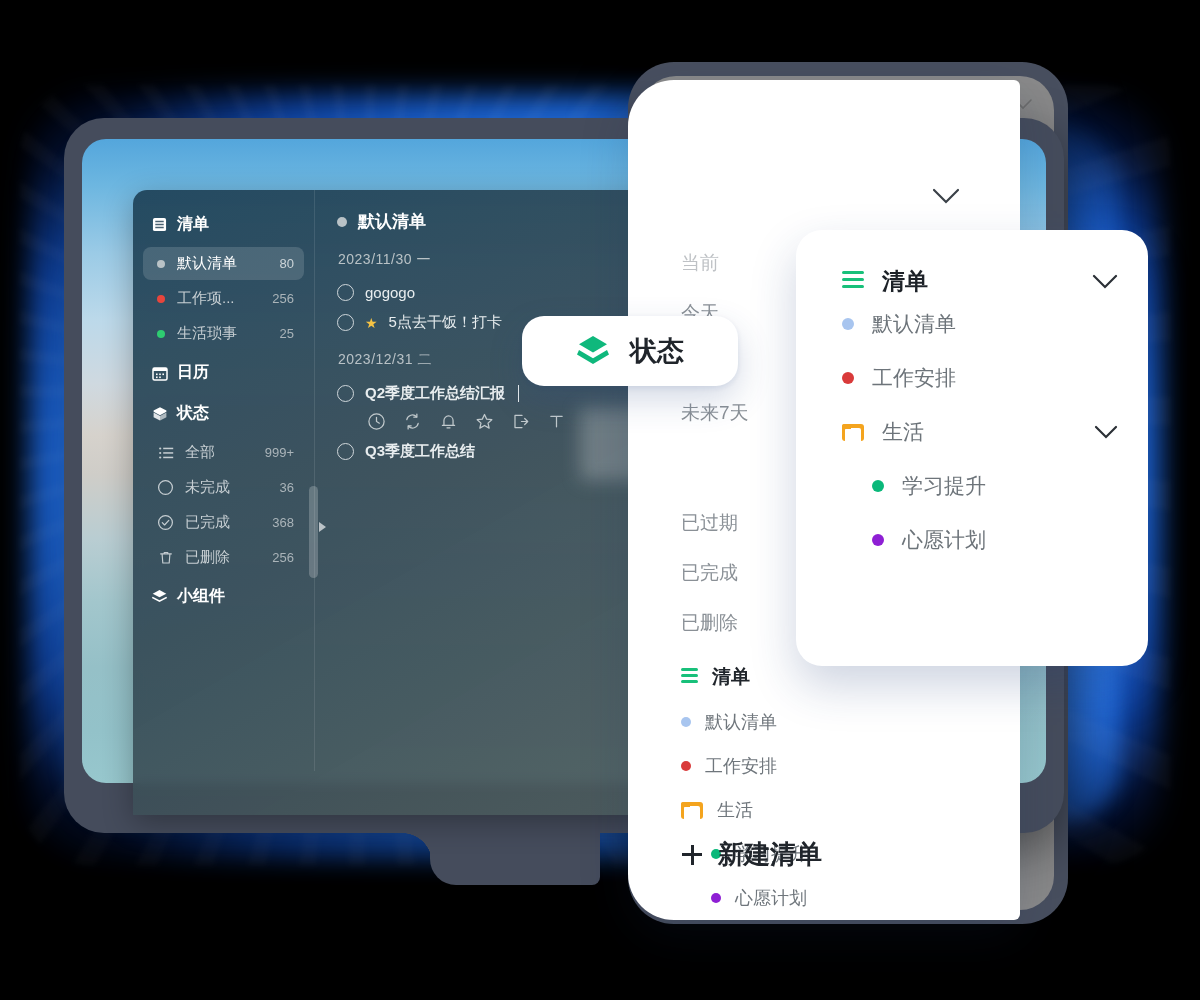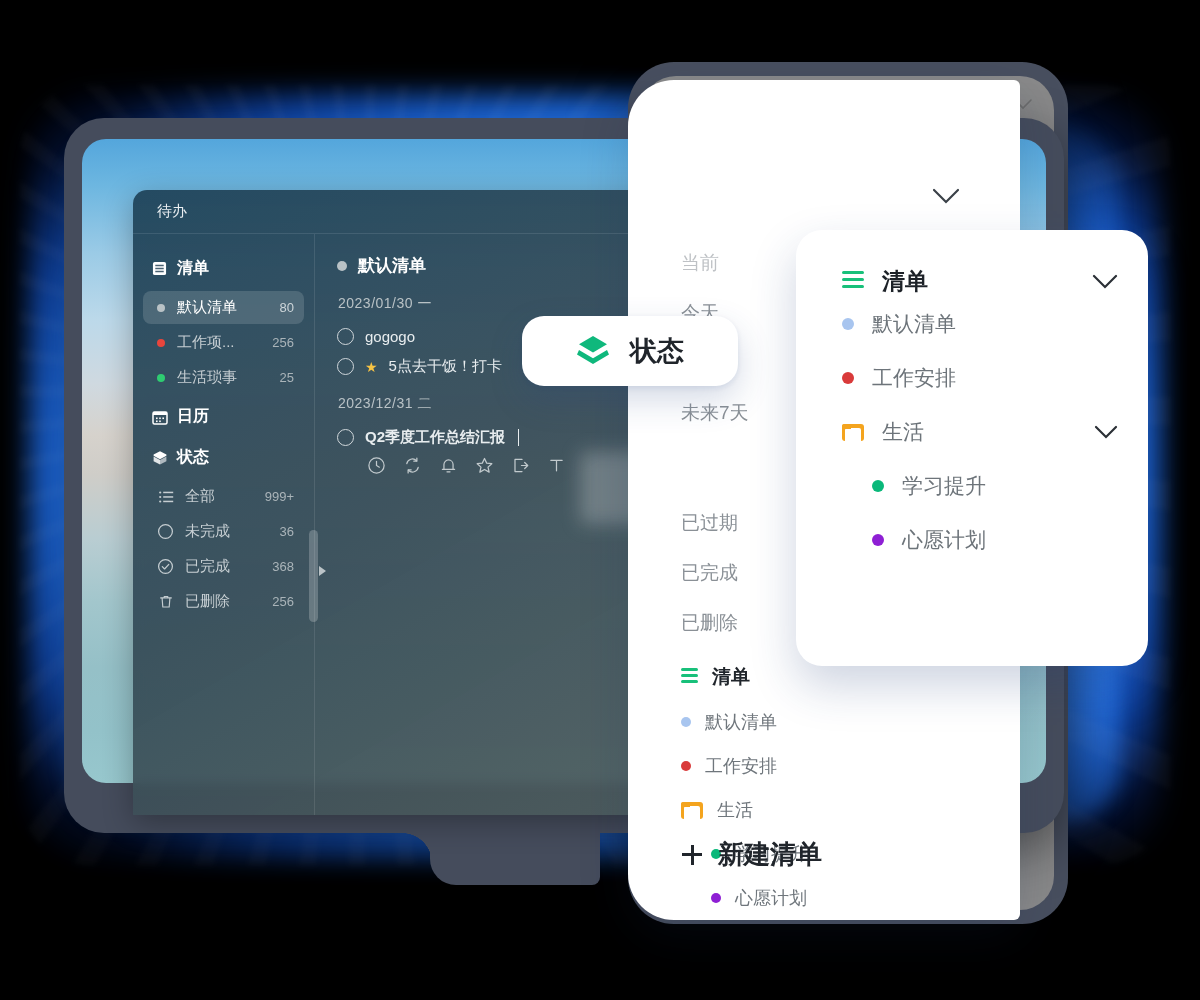"待办" div.app-titlebar { html: <div> <span>待办</span> </div> -> none }
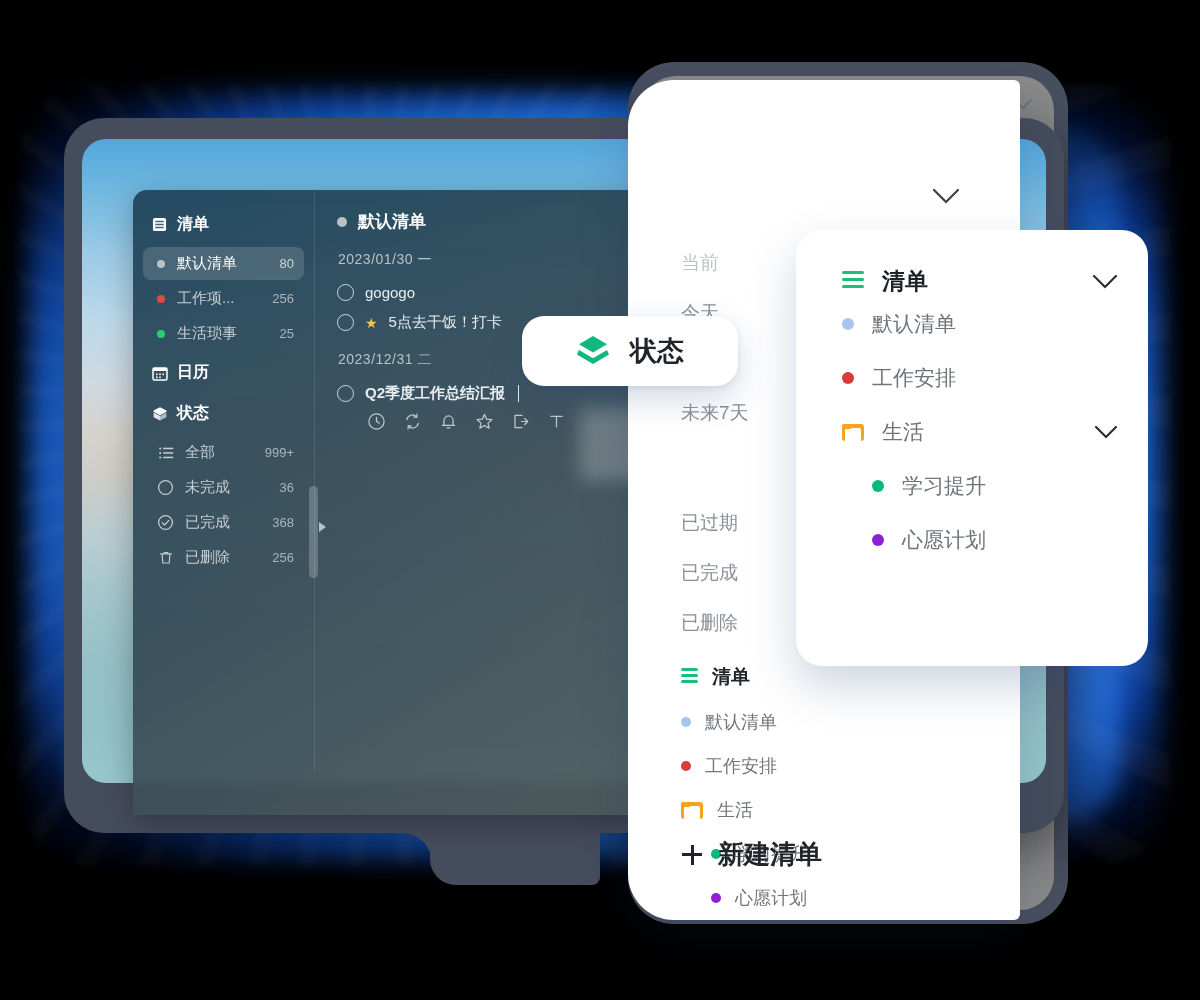"2023/01/30 一" div.date-row { text: 2023/01/30 -> 2023/11/30 }
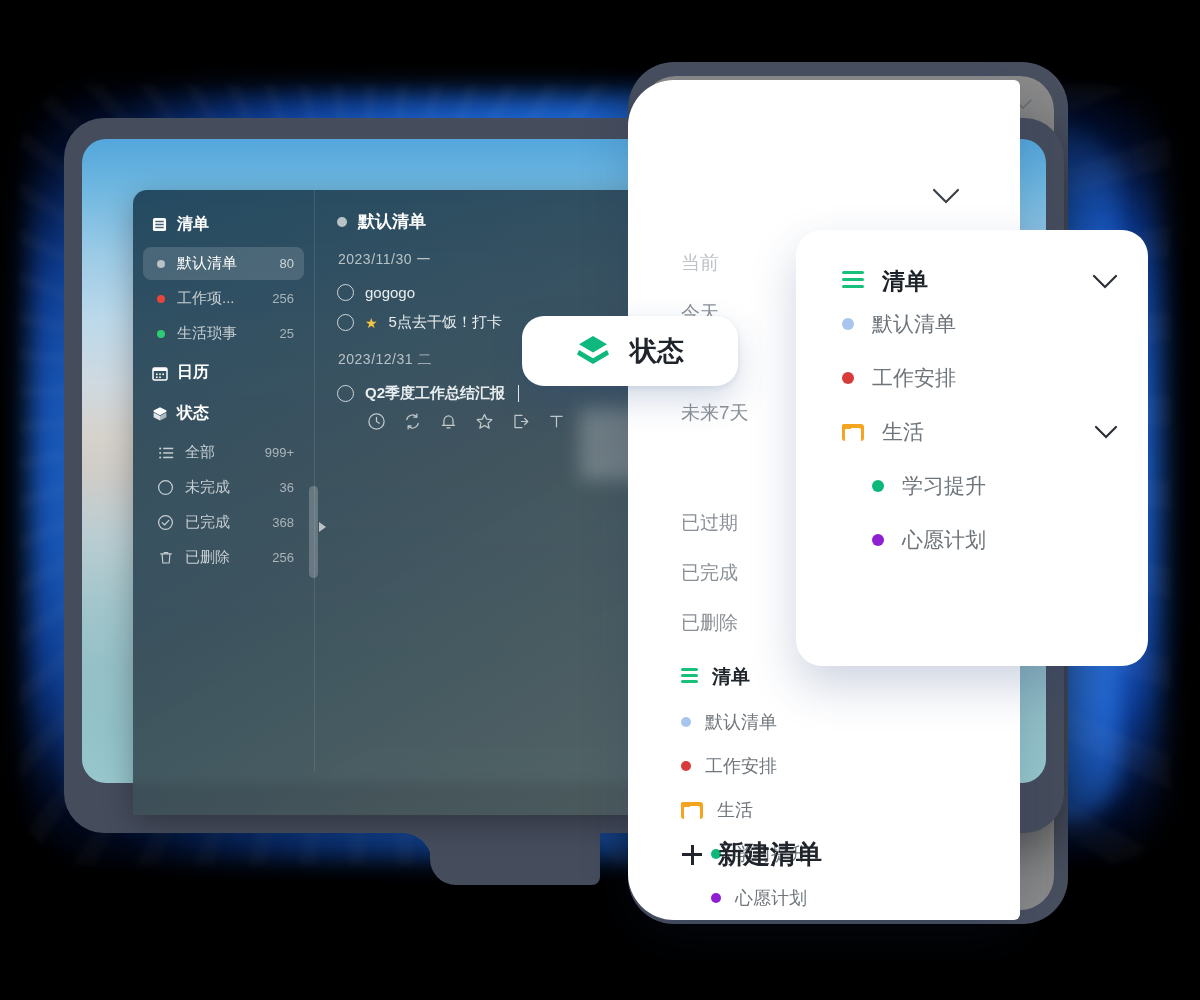"Q3季度工作总结" div.task { html: none -> <div> <span></span> <span>Q3季度工作总结</span> </div> }
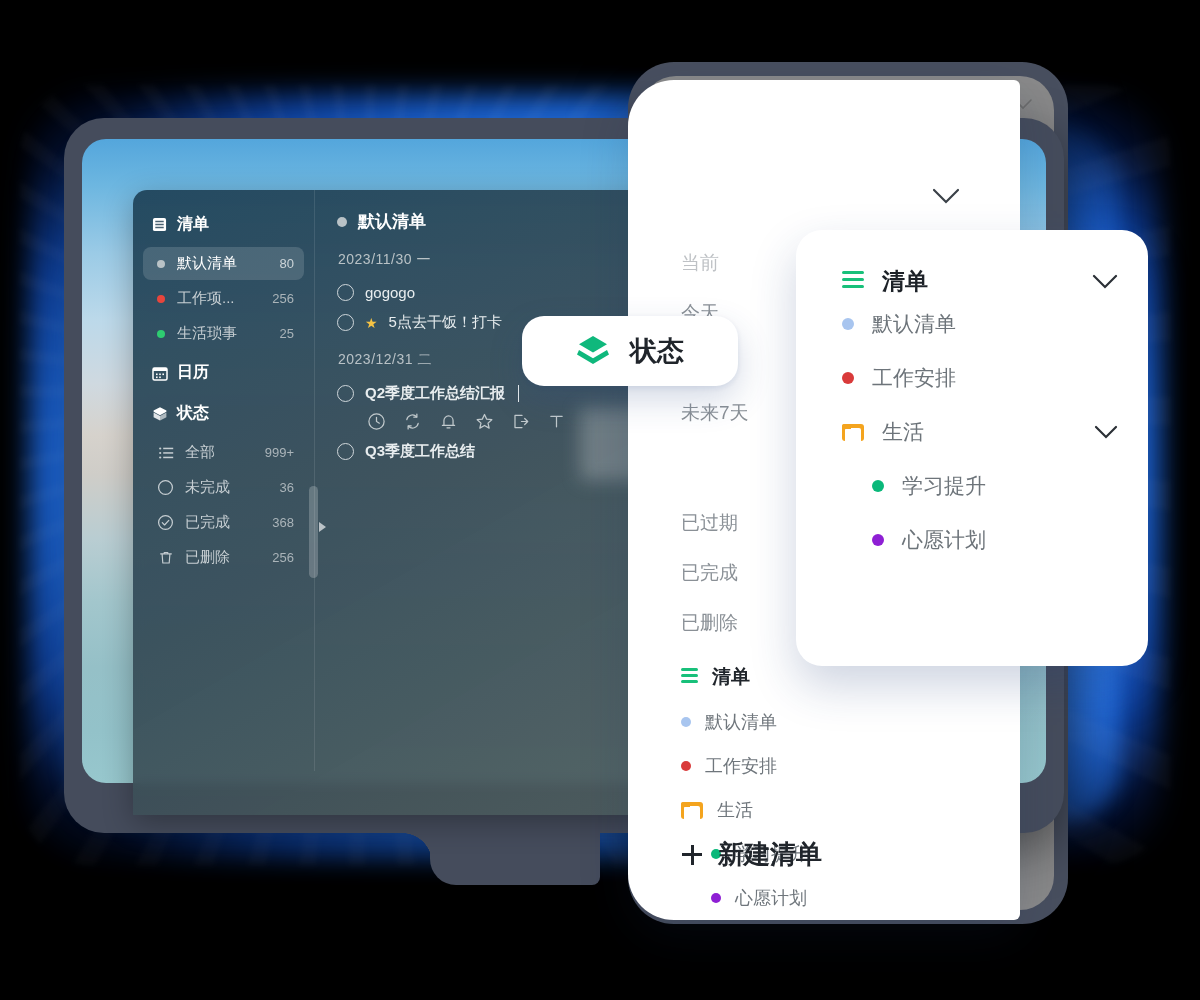"小组件" div.sec-head { html: none -> <div> <span> <svg> <path></path> <path></path> </svg> </span> <span>小组件</span> </div> }
